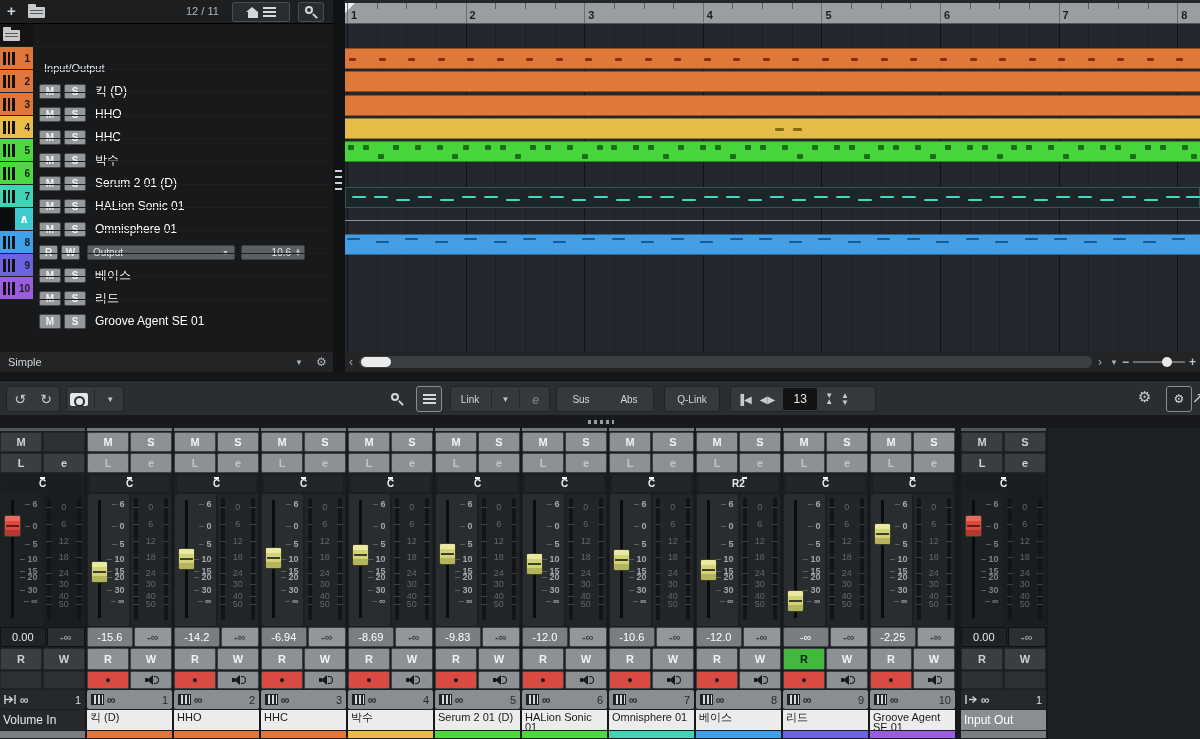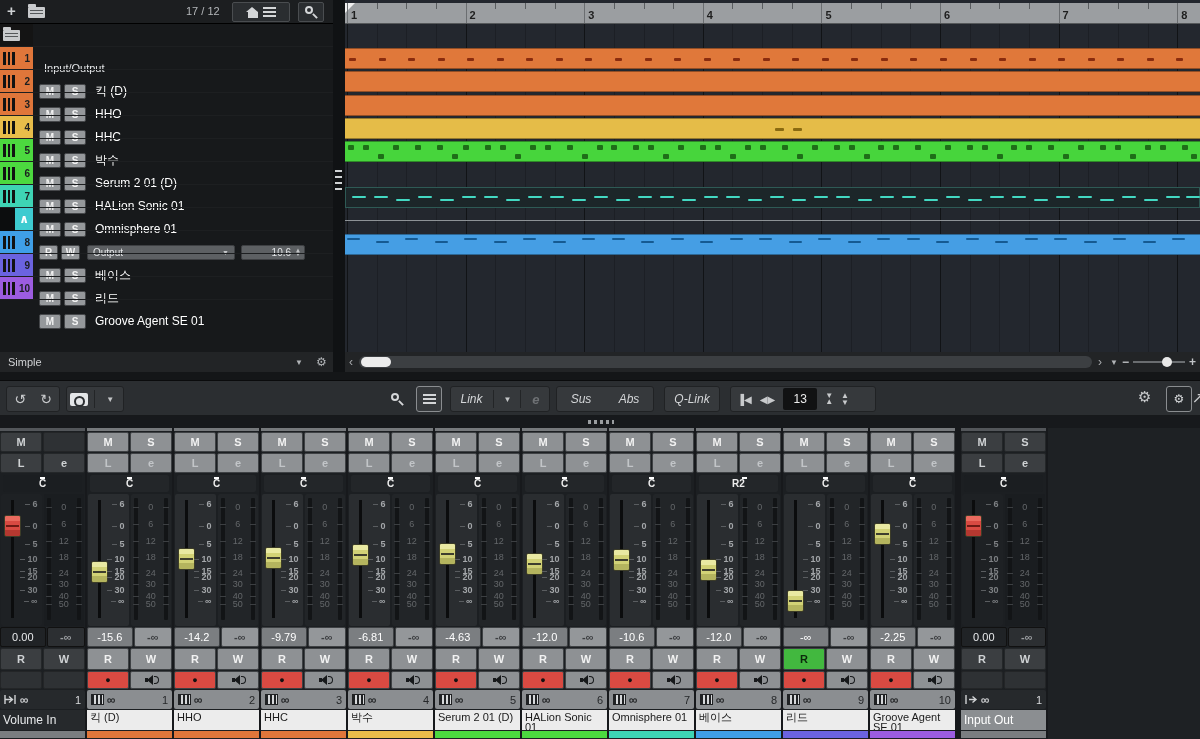"17 / 12" span.cnt { text: 17 / 12 -> 12 / 11 }
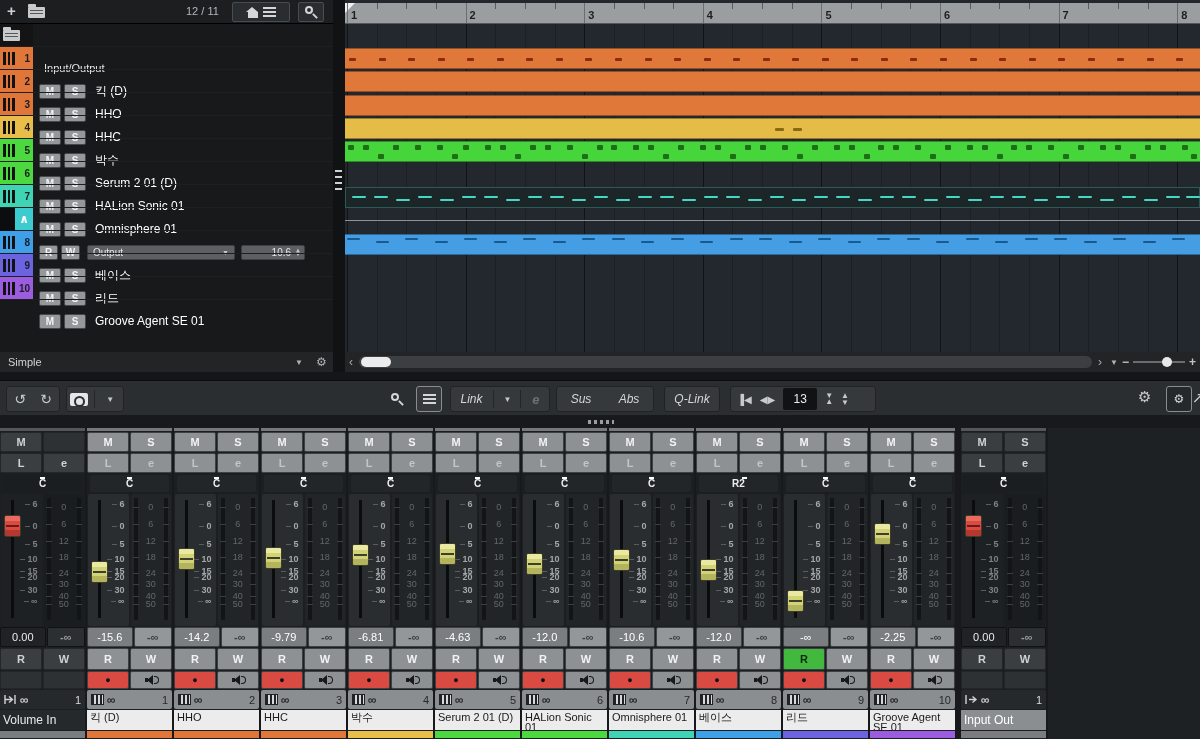"Link" .mtxt { font-size: 12px -> 10px; font-style: italic -> none }
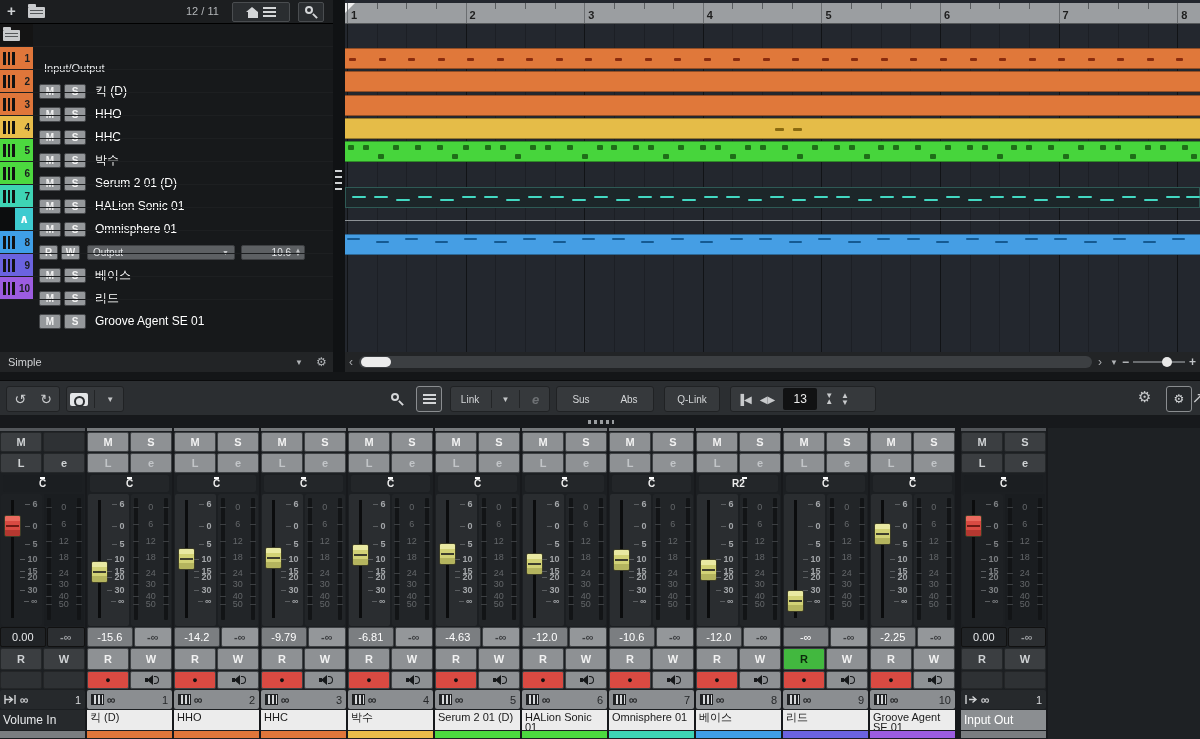"-9.79" span.cell { text: -9.79 -> -6.94 }
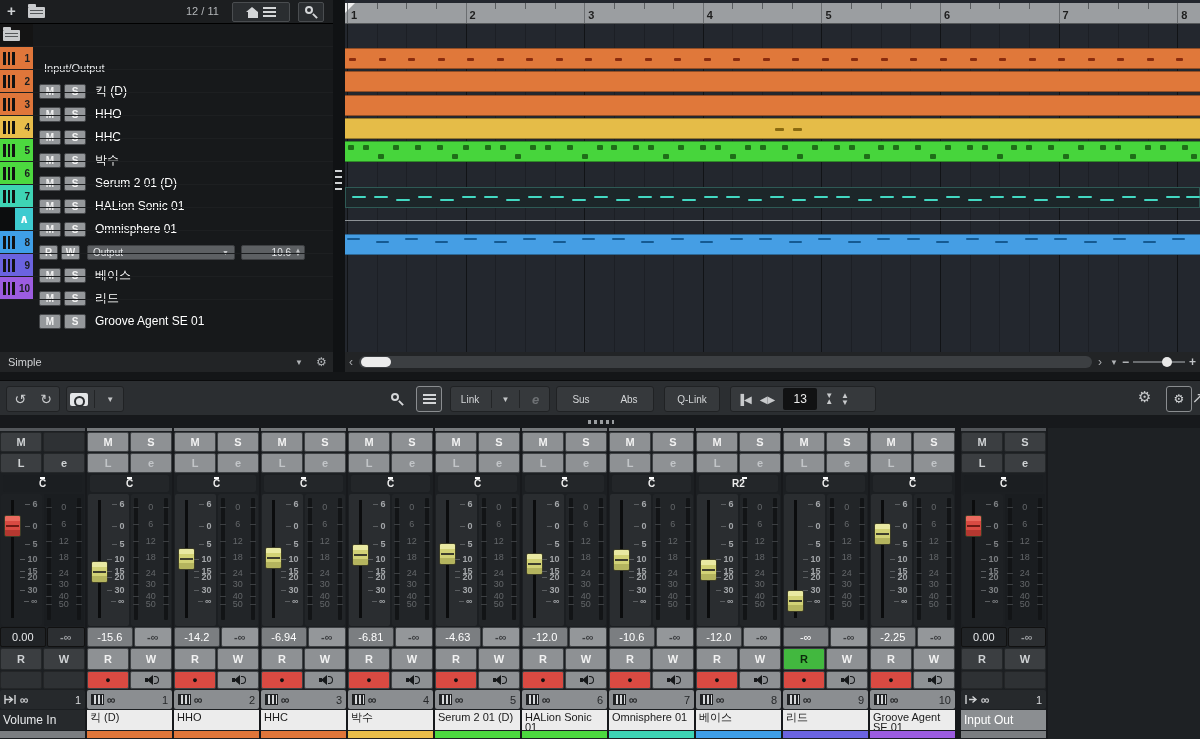"-6.81" span.cell { text: -6.81 -> -8.69 }
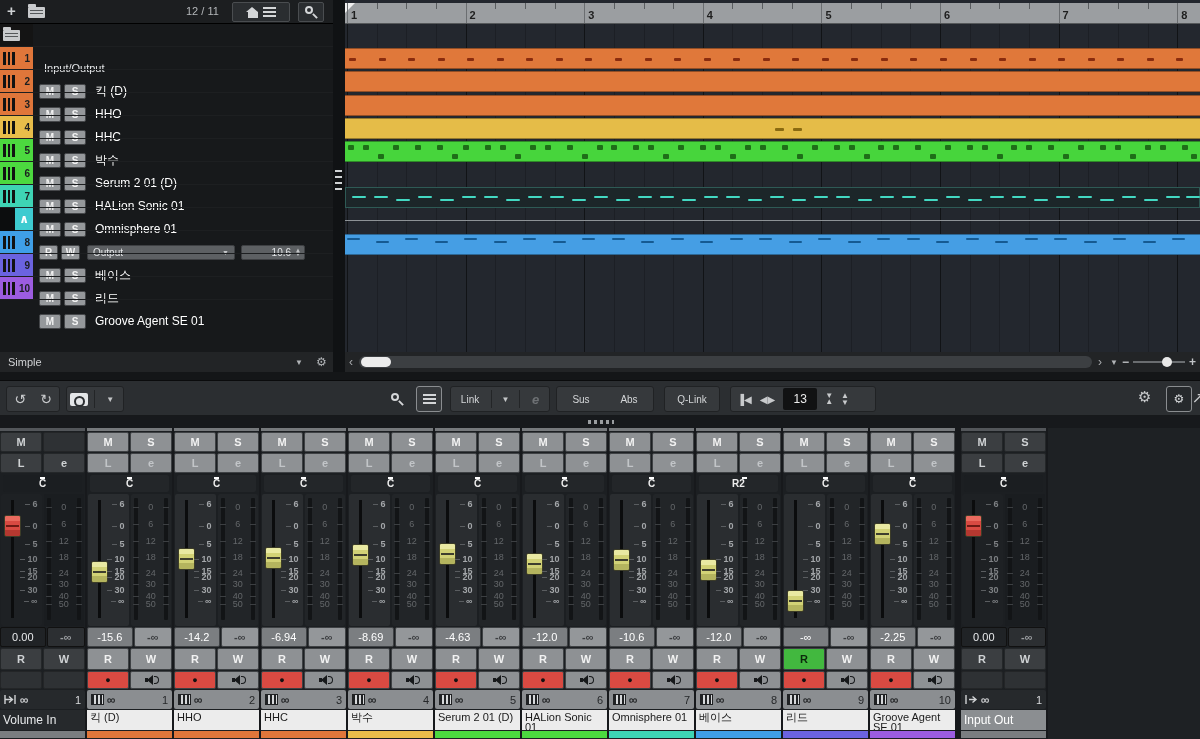"-4.63" span.cell { text: -4.63 -> -9.83 }
